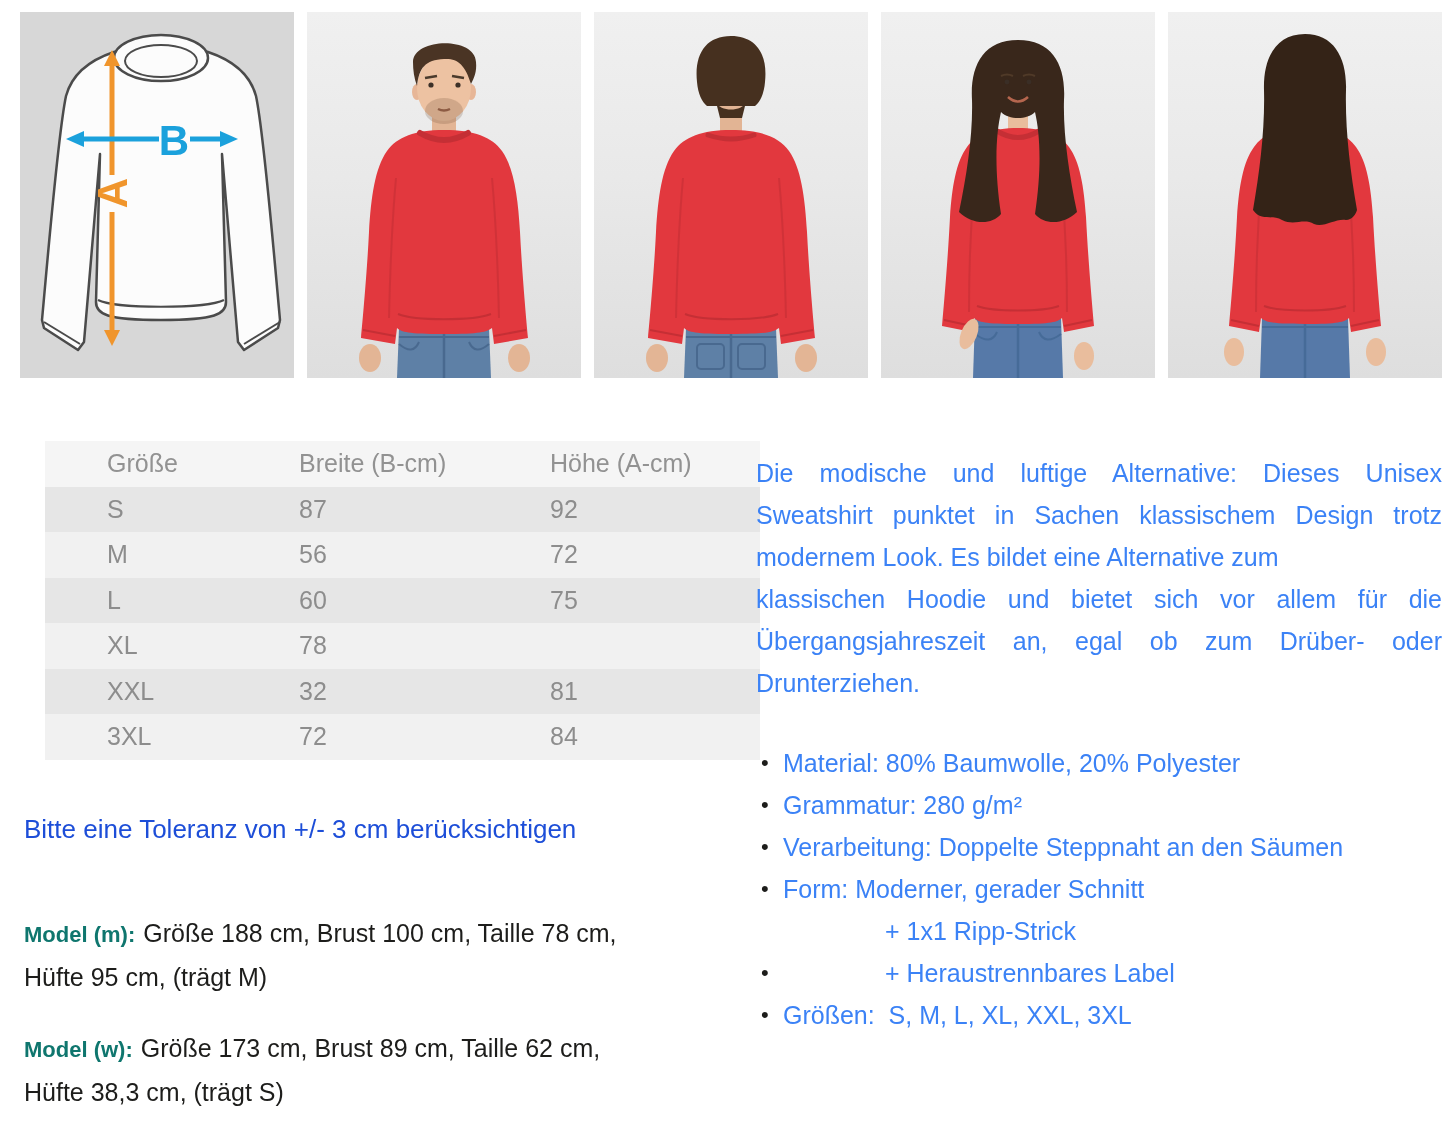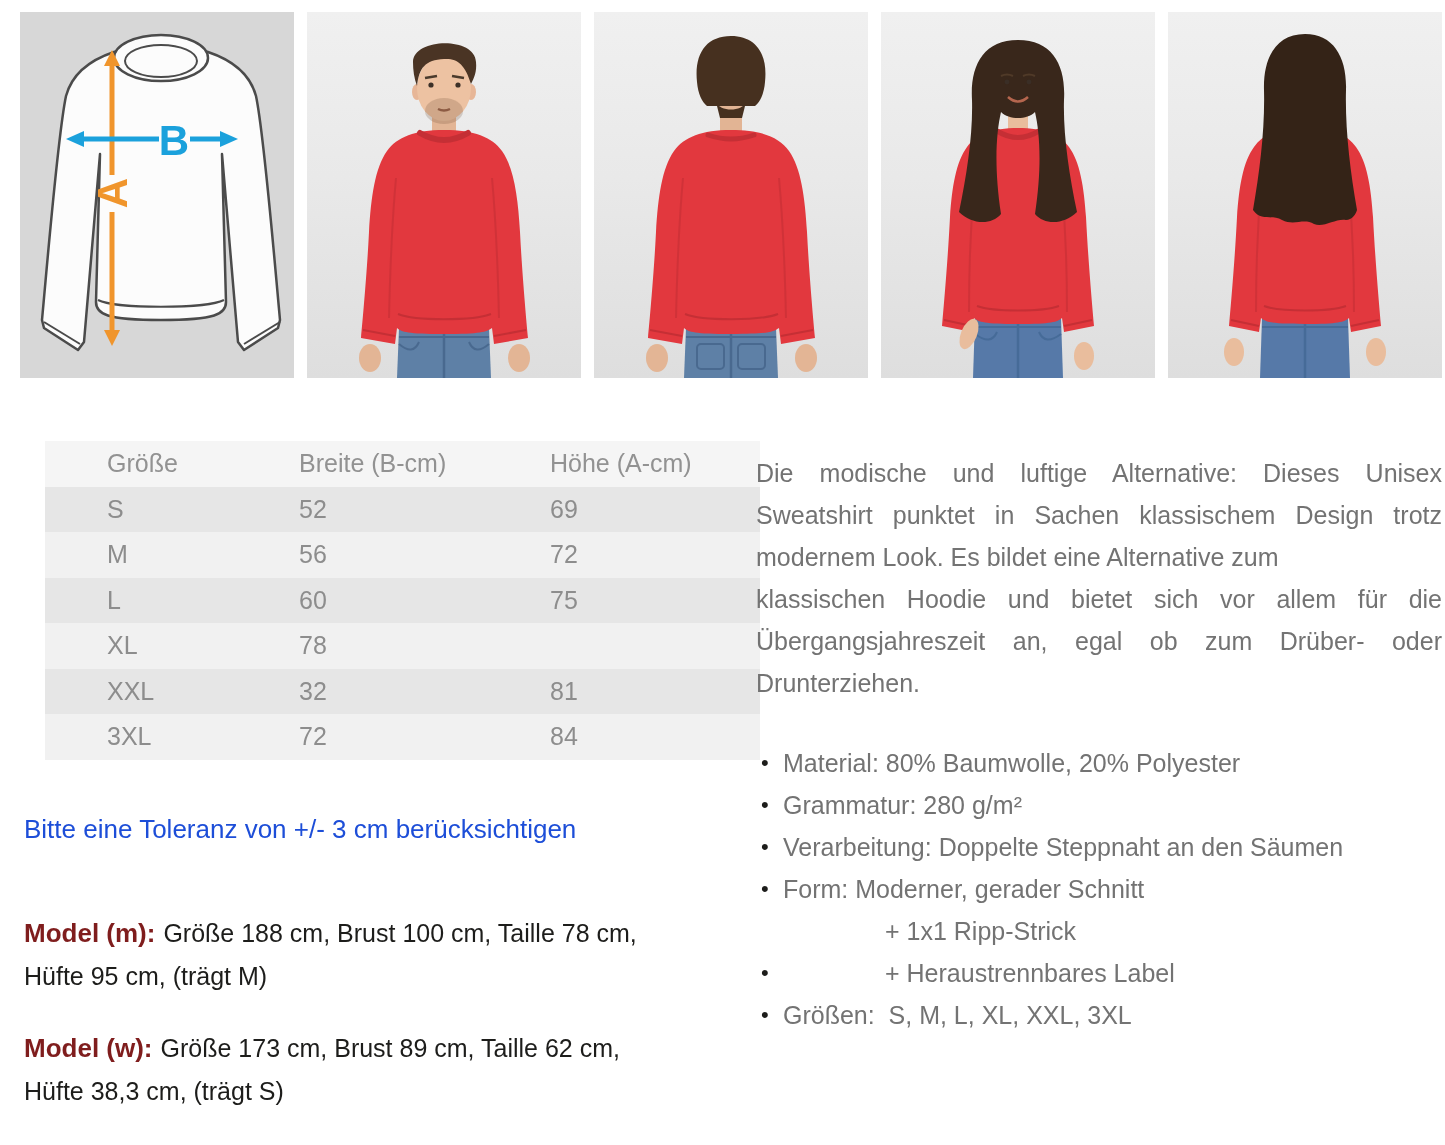"Die modische und luftige Alternative:" .right-col { color: #737373 -> #3b82f6 }
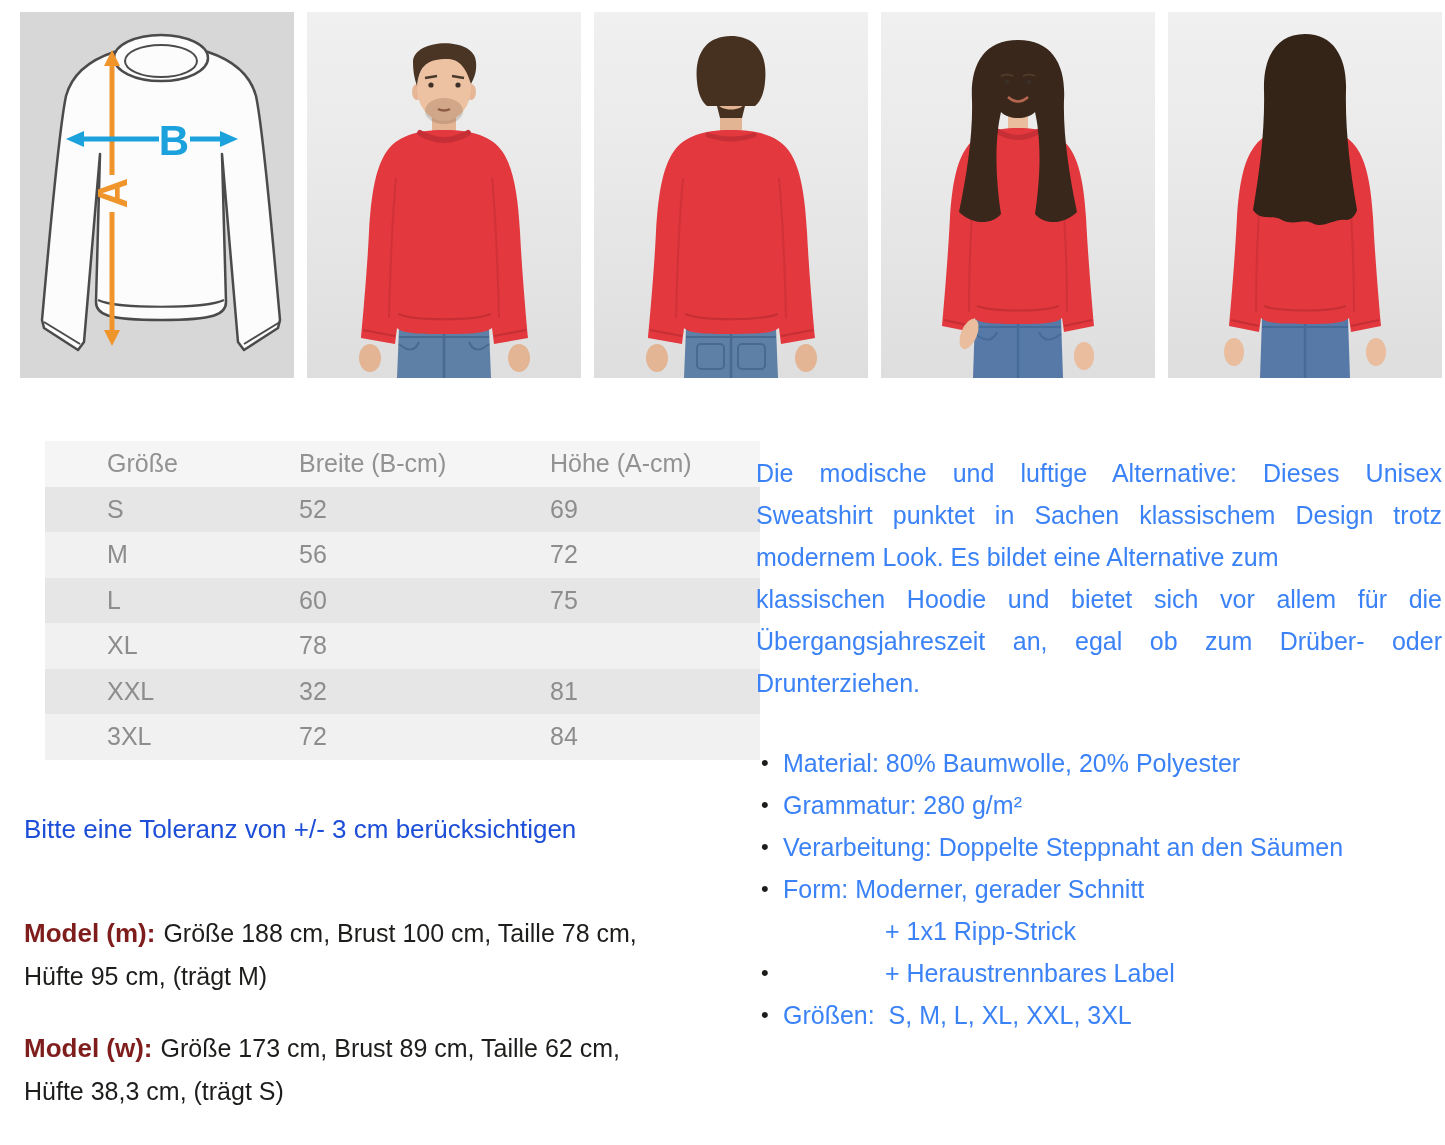"52" span { text: 52 -> 87 }
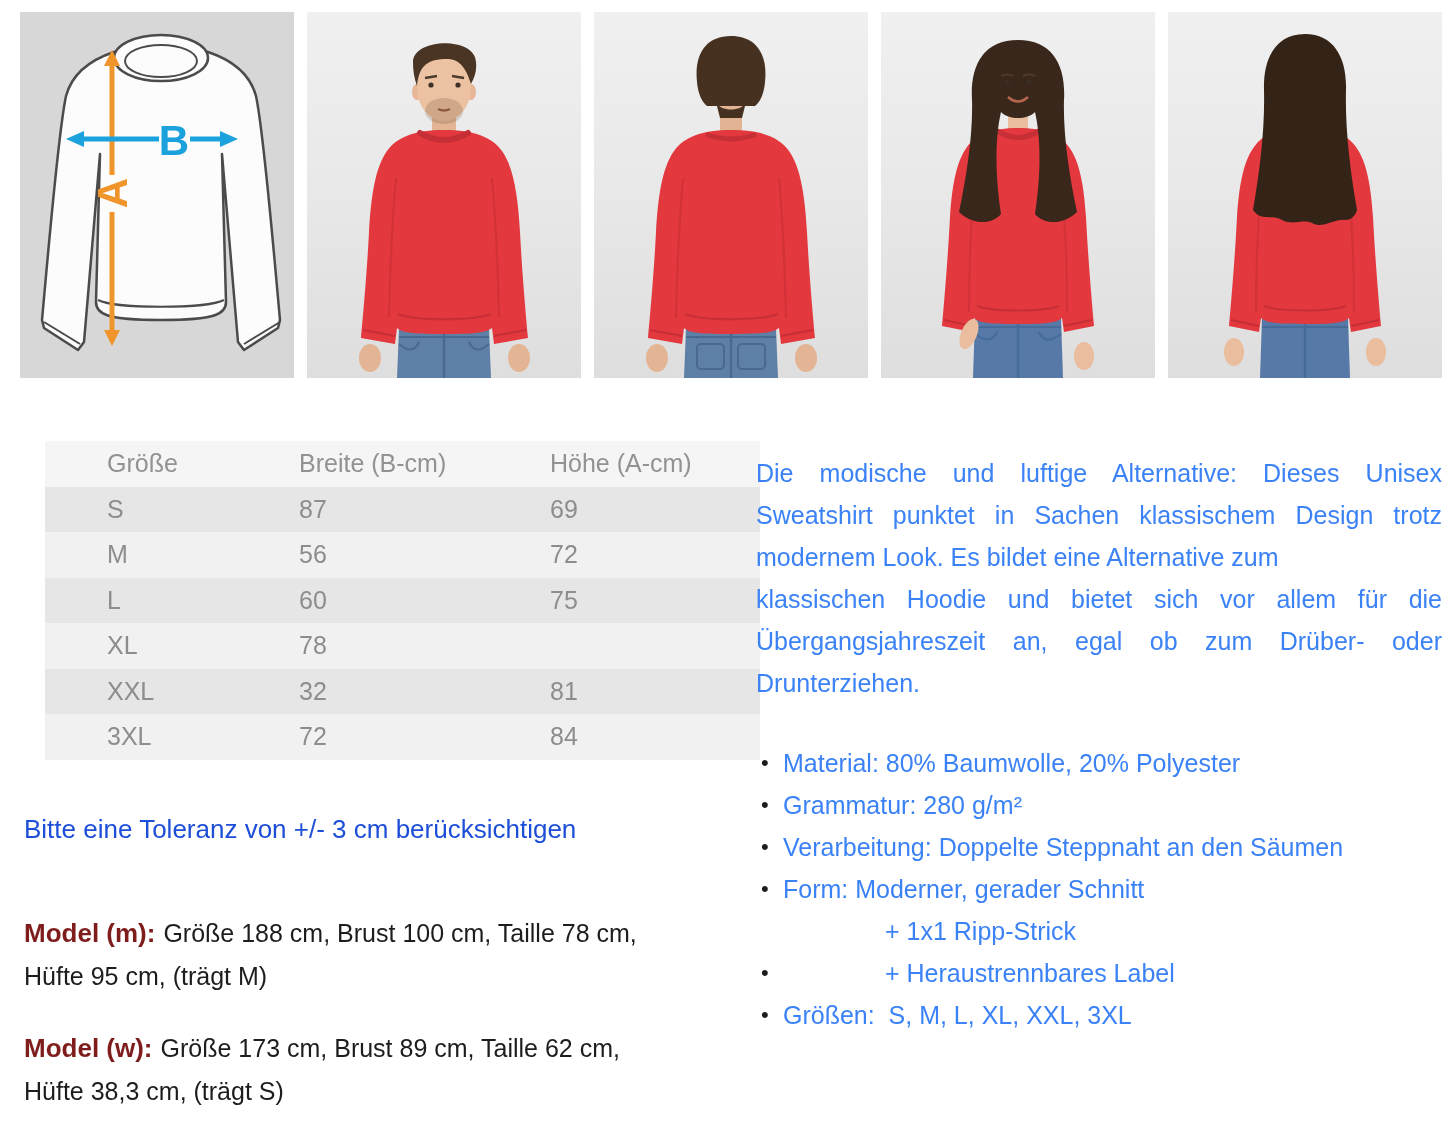"69" span { text: 69 -> 92 }
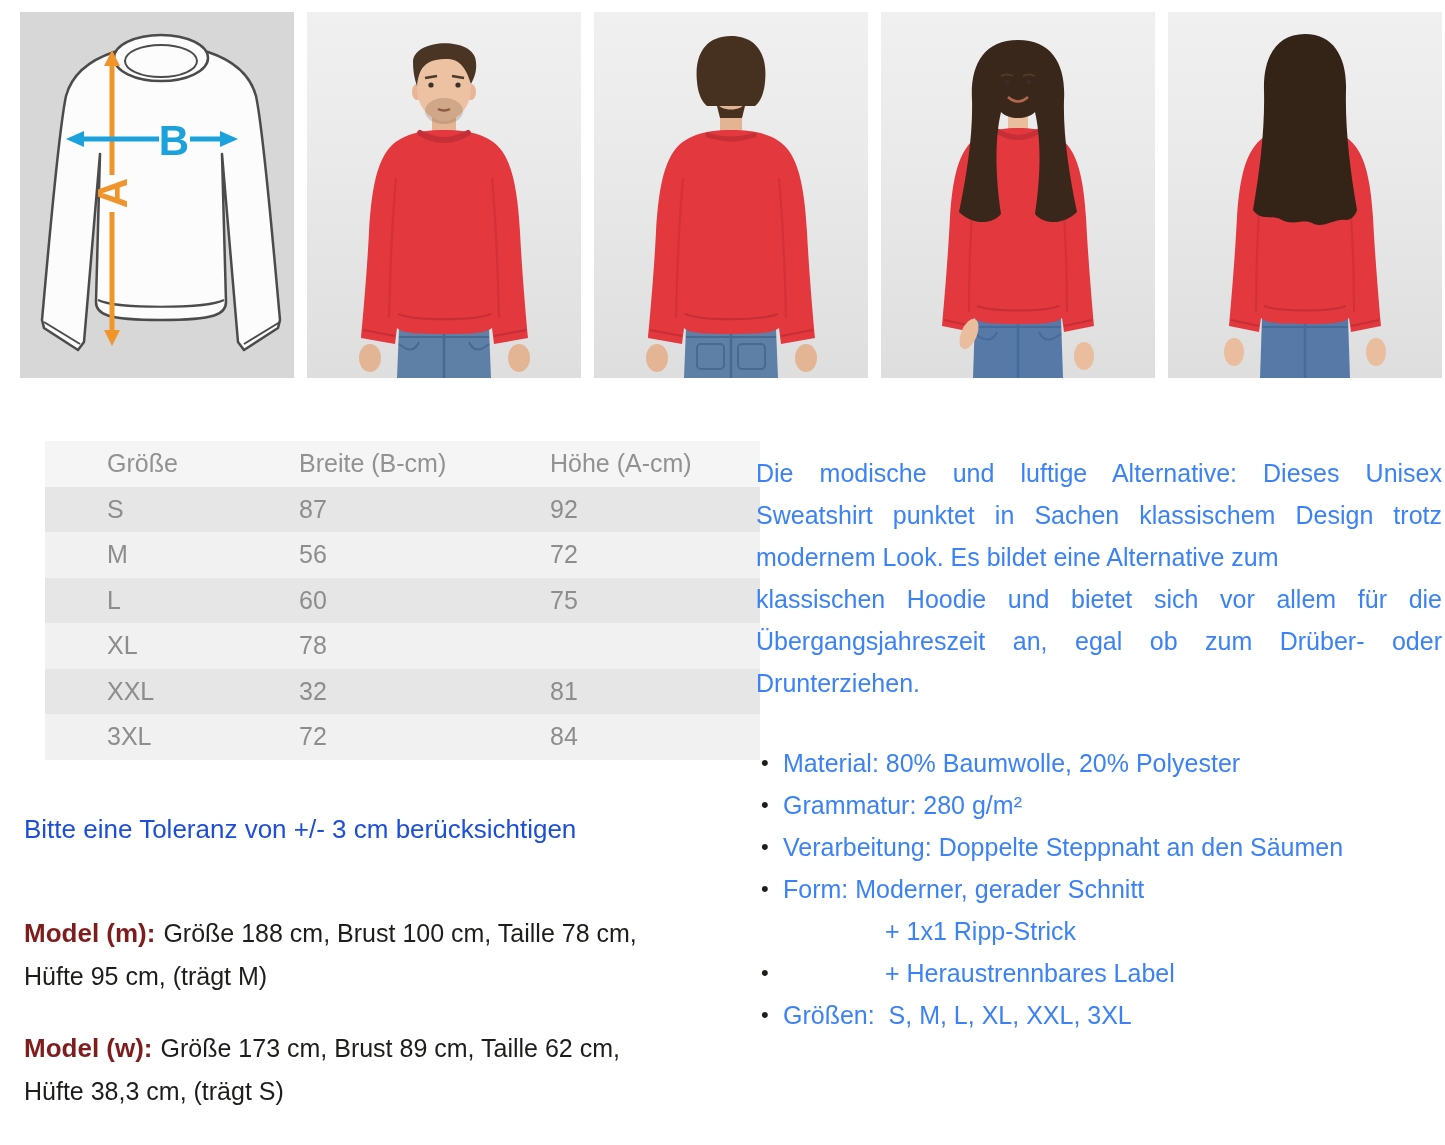"Model (m):" .model-label { color: #7f1d1d -> #0f766e; font-size: 26px -> 22px }
